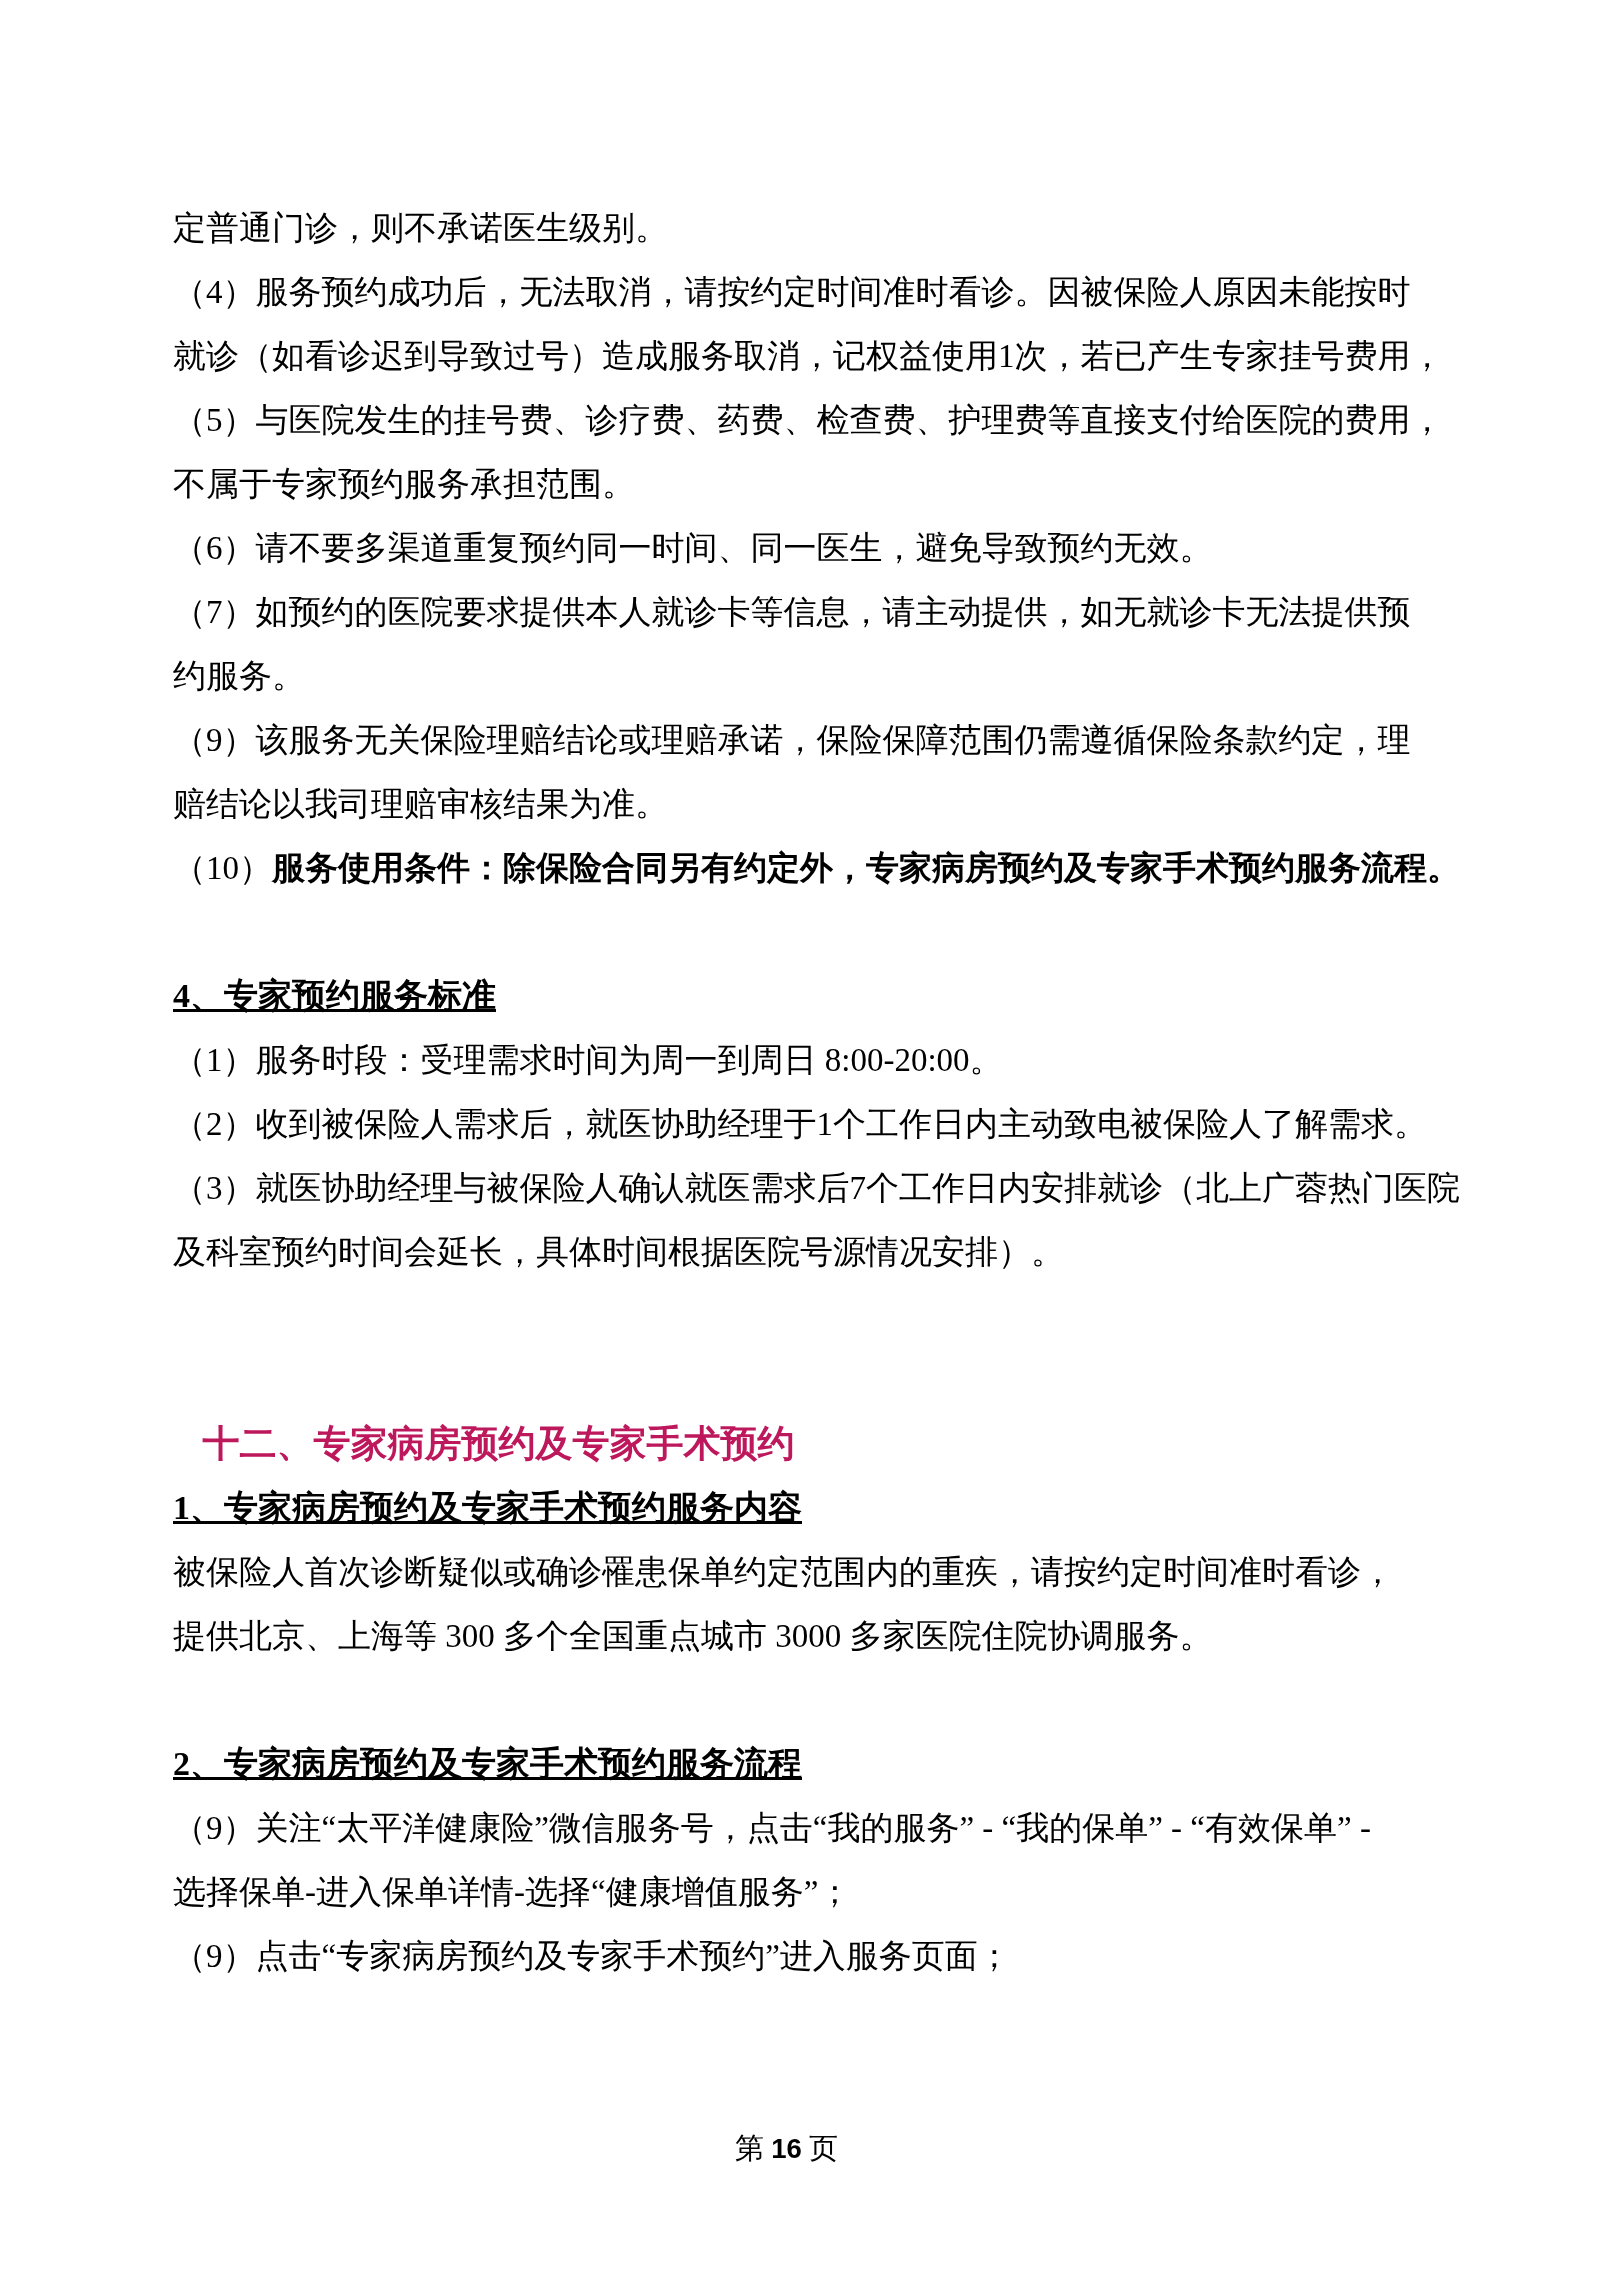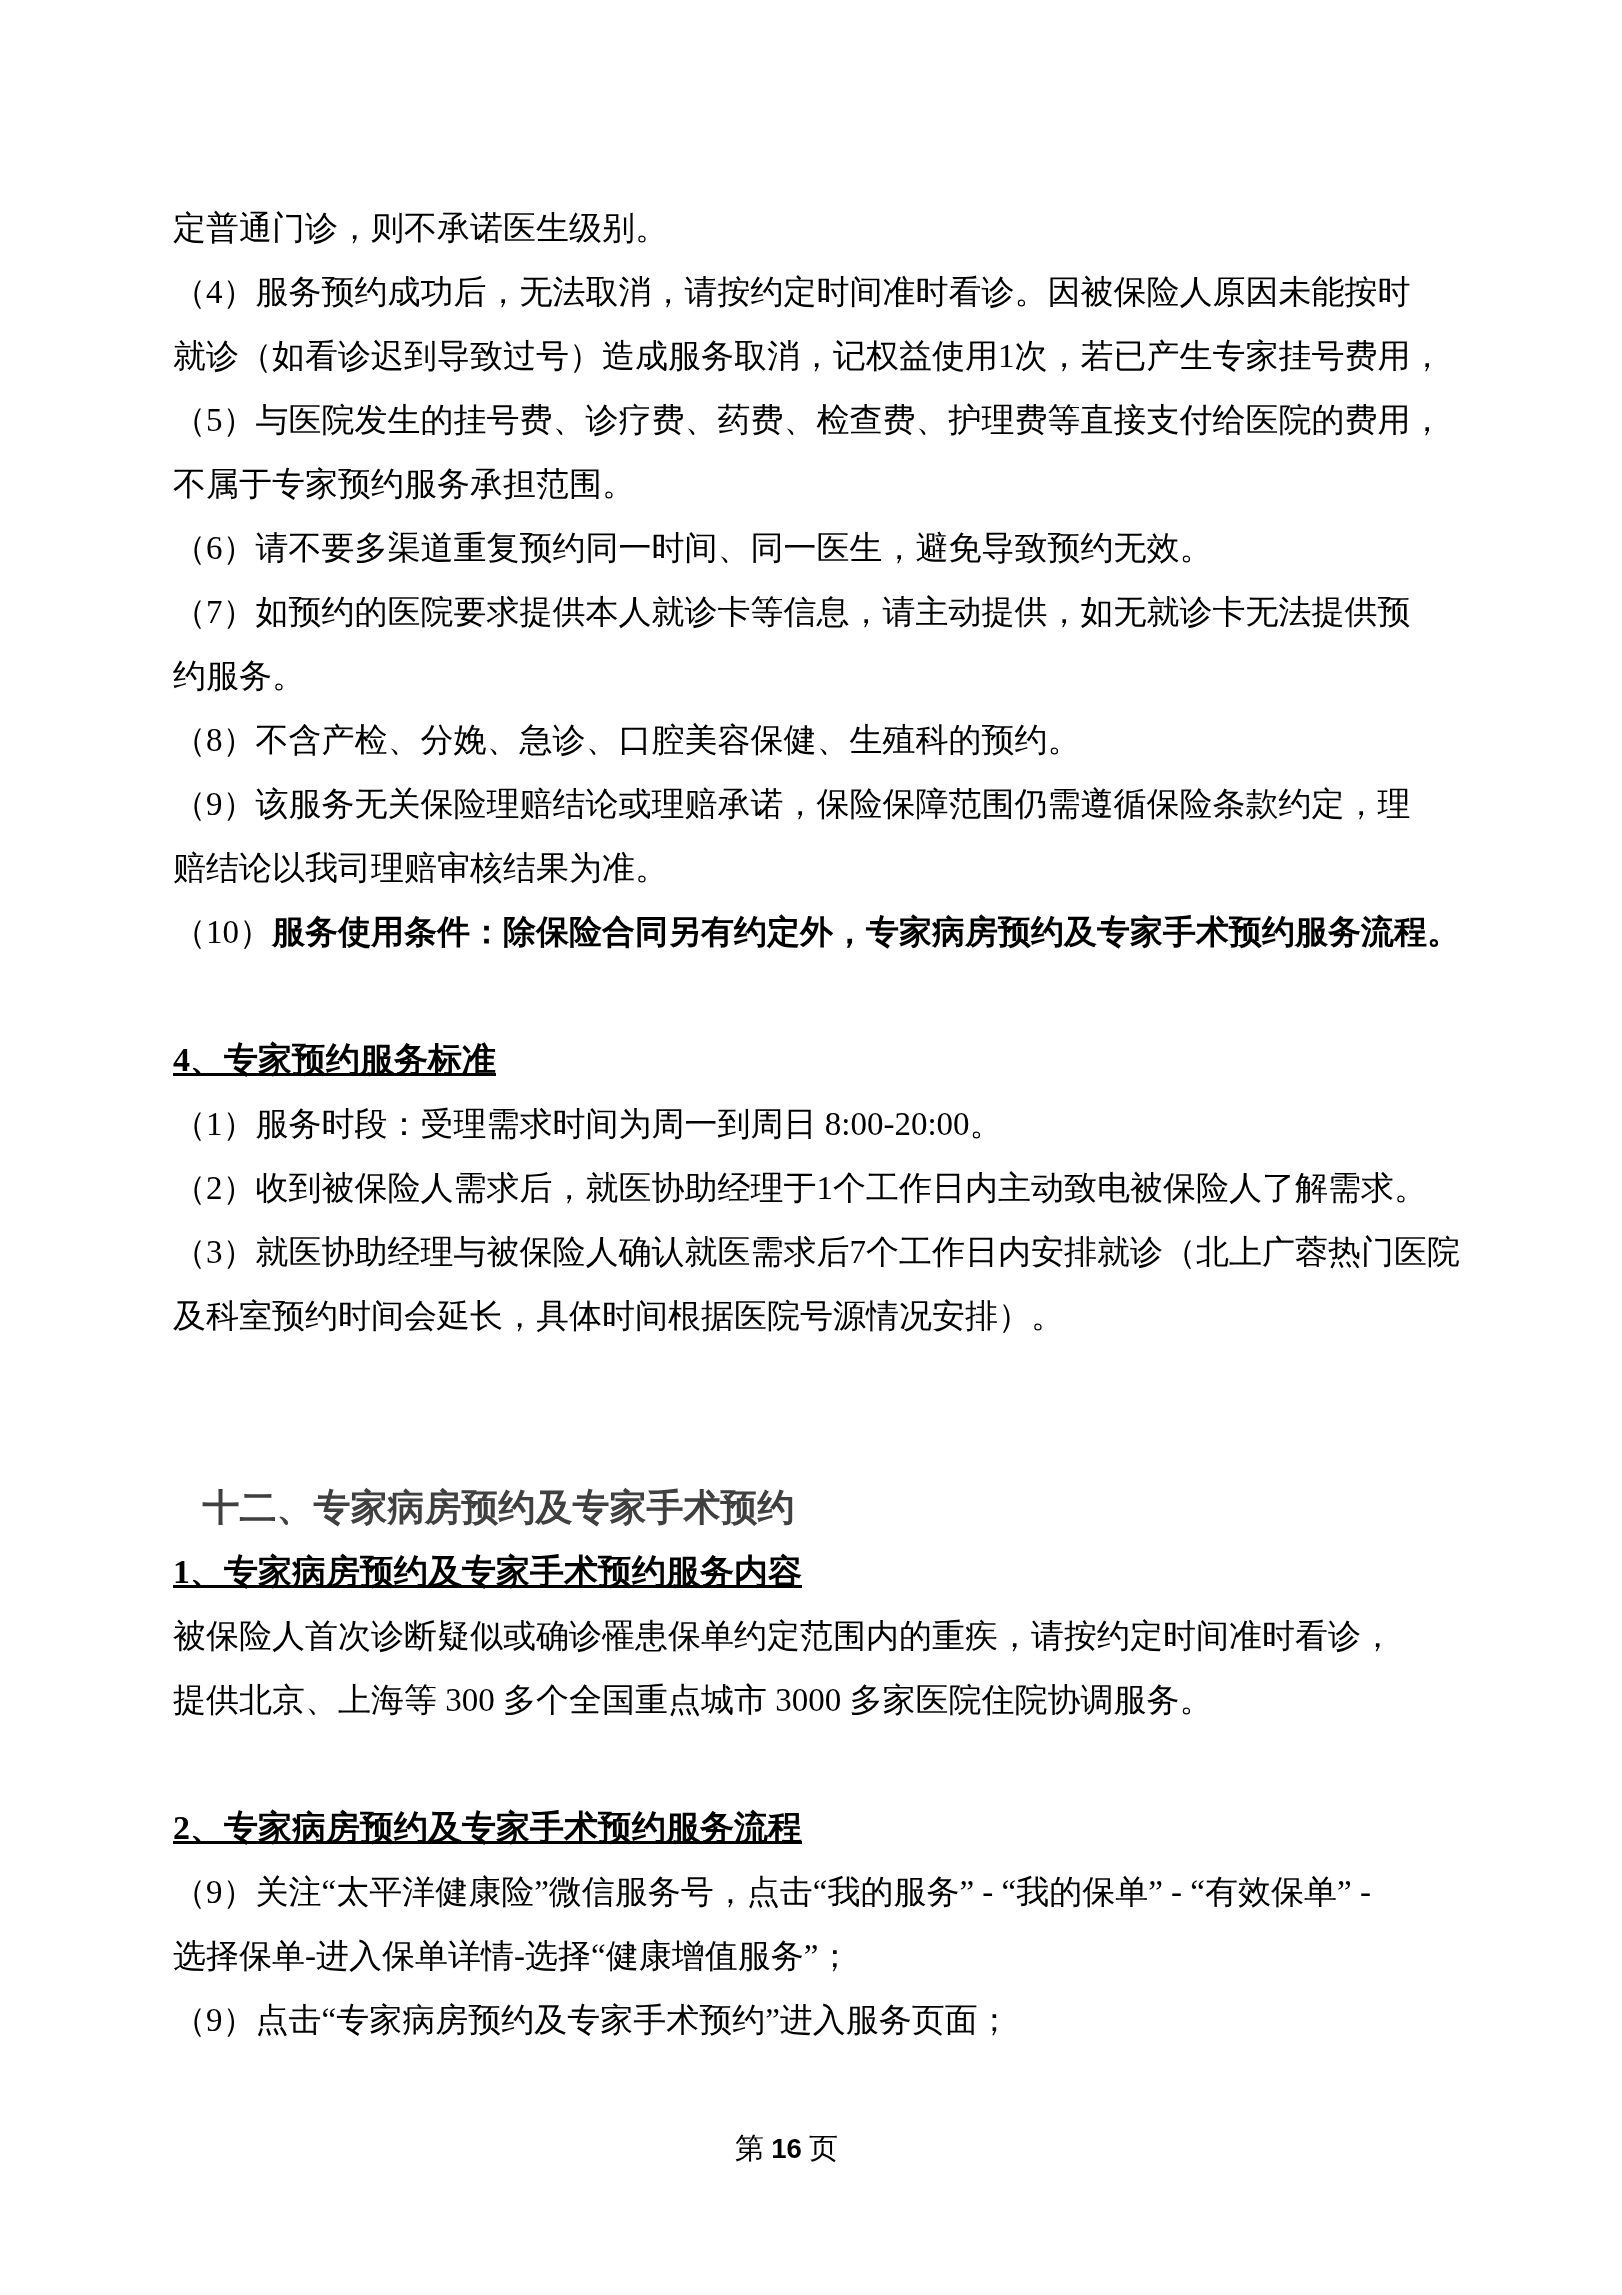"（8）不含产检、分娩、急诊、口腔美容保健、生殖科的预约。" div.line { html: <div><span>（8）不含产检、分娩、急诊、口腔美容保健、生殖科的预约。</span></div> -> none }
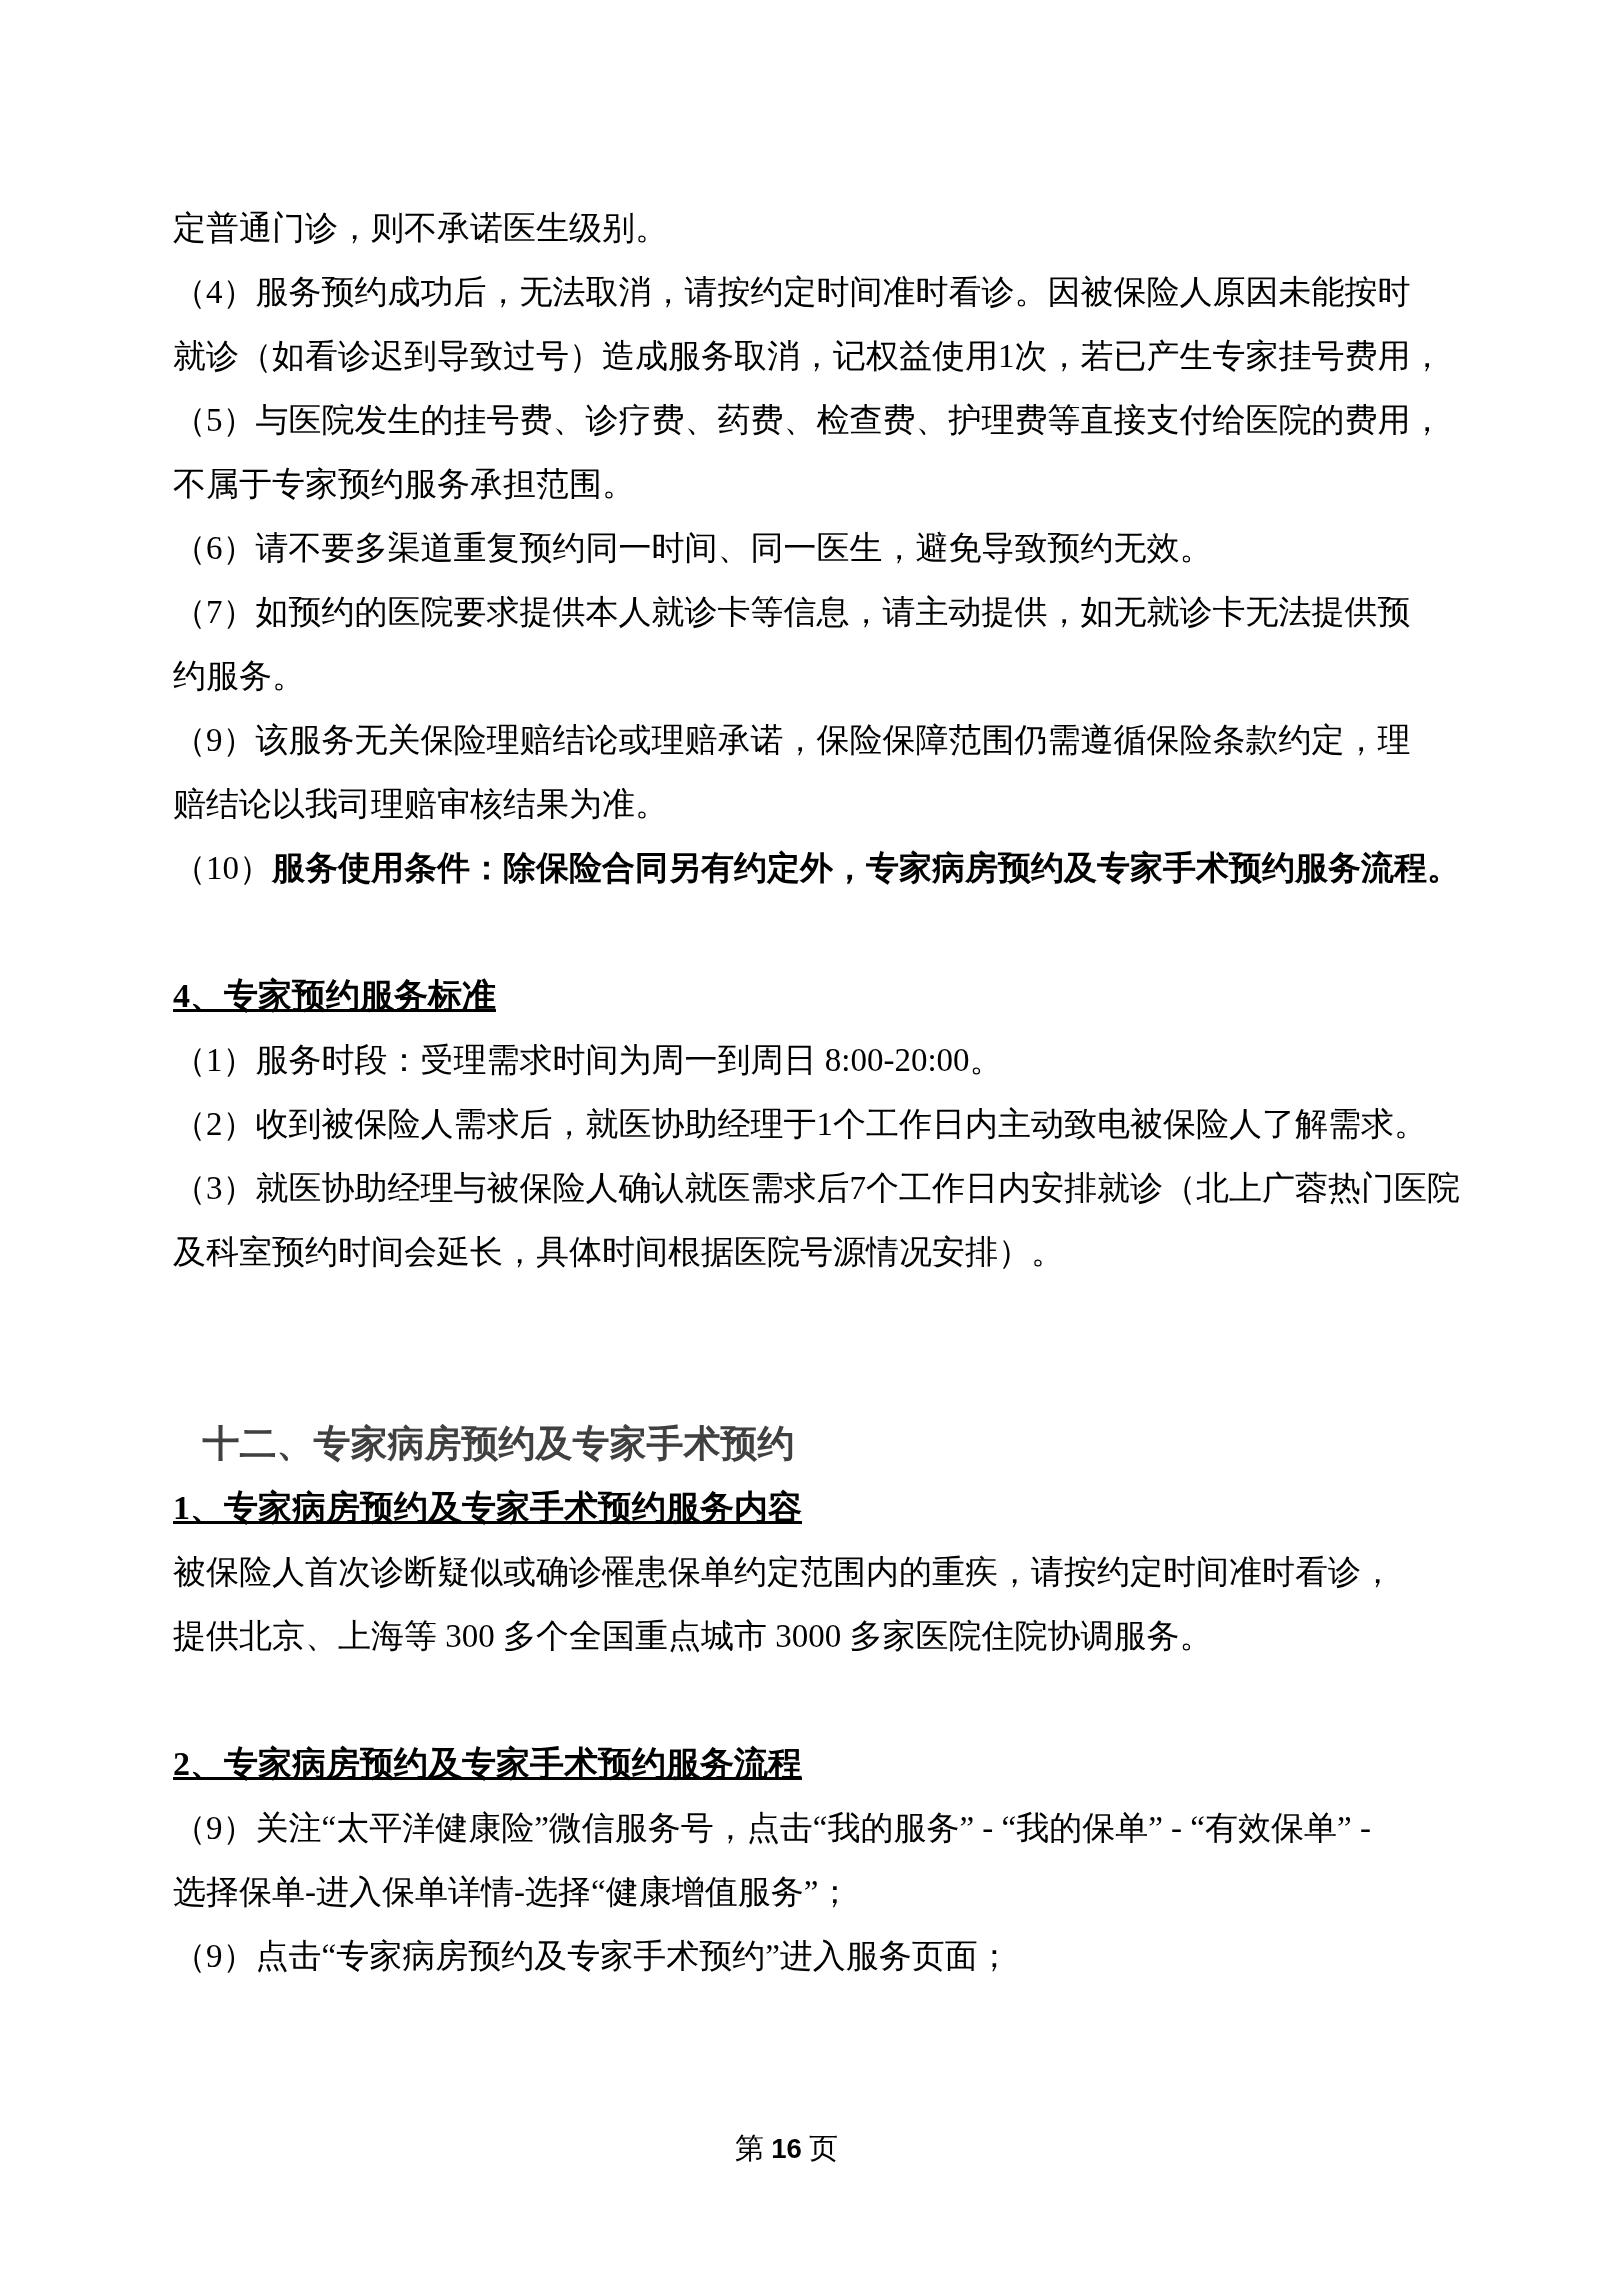"十二、专家病房预约及专家手术预约" div.line { color: #404040 -> #be185d }
